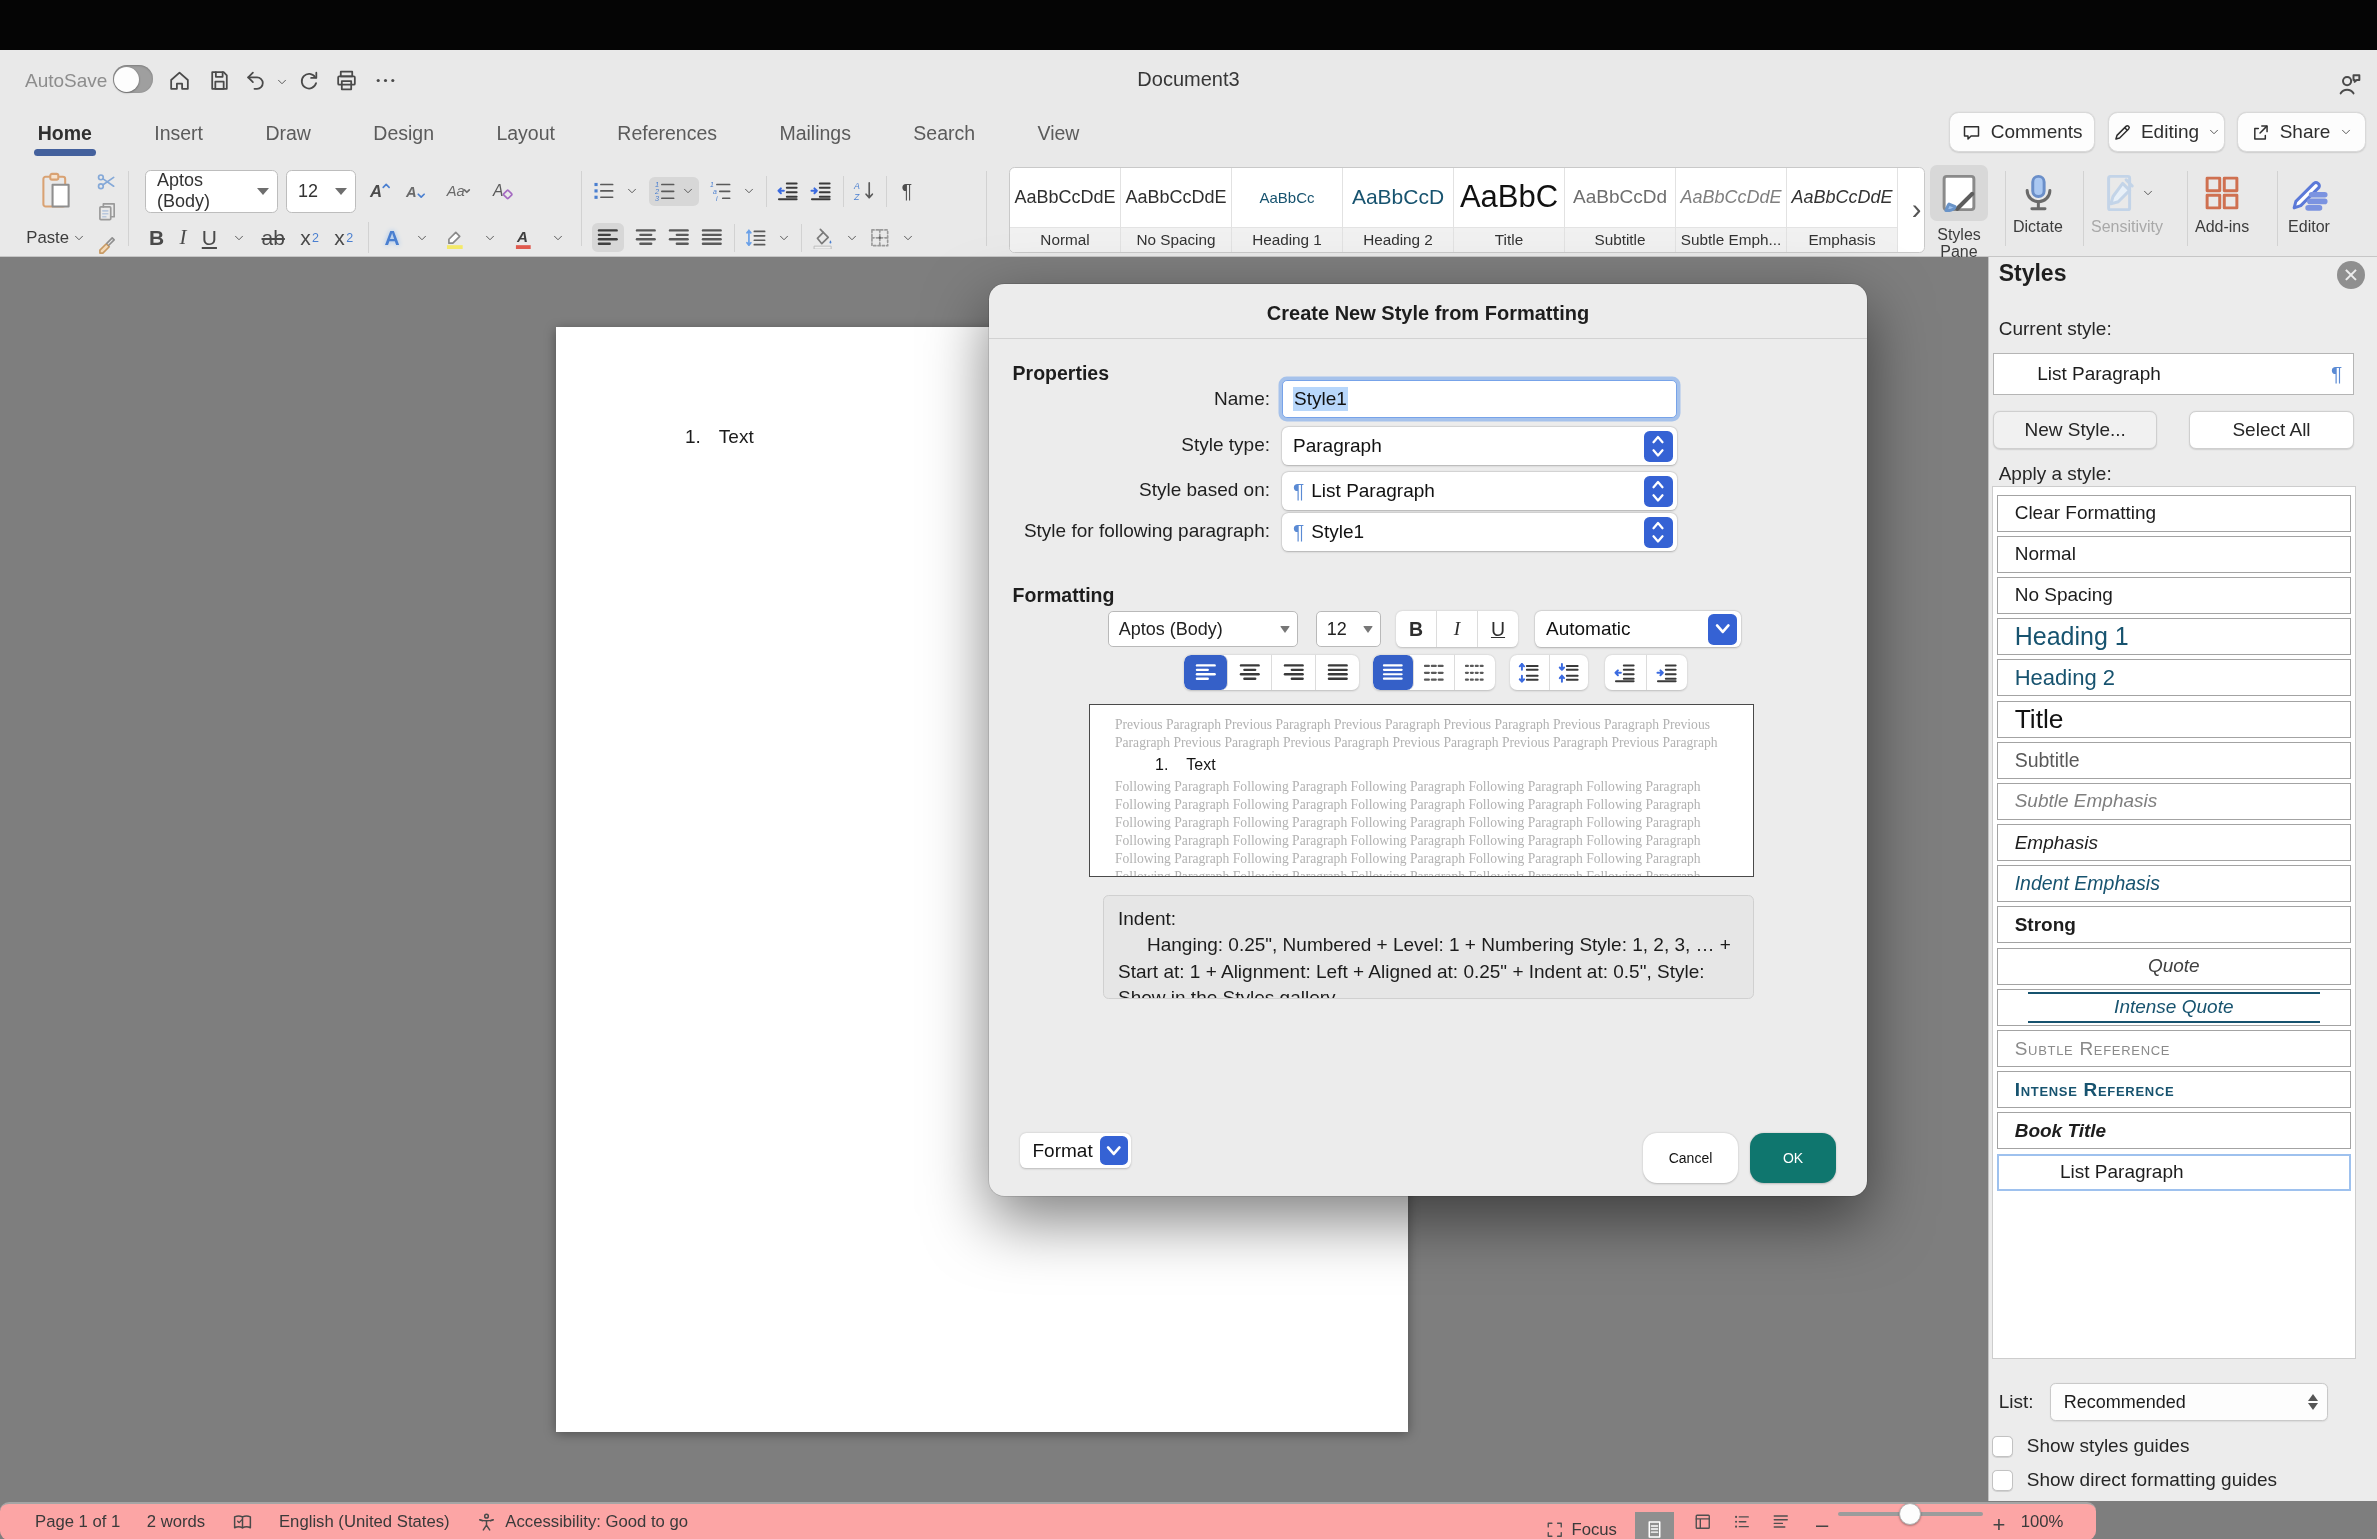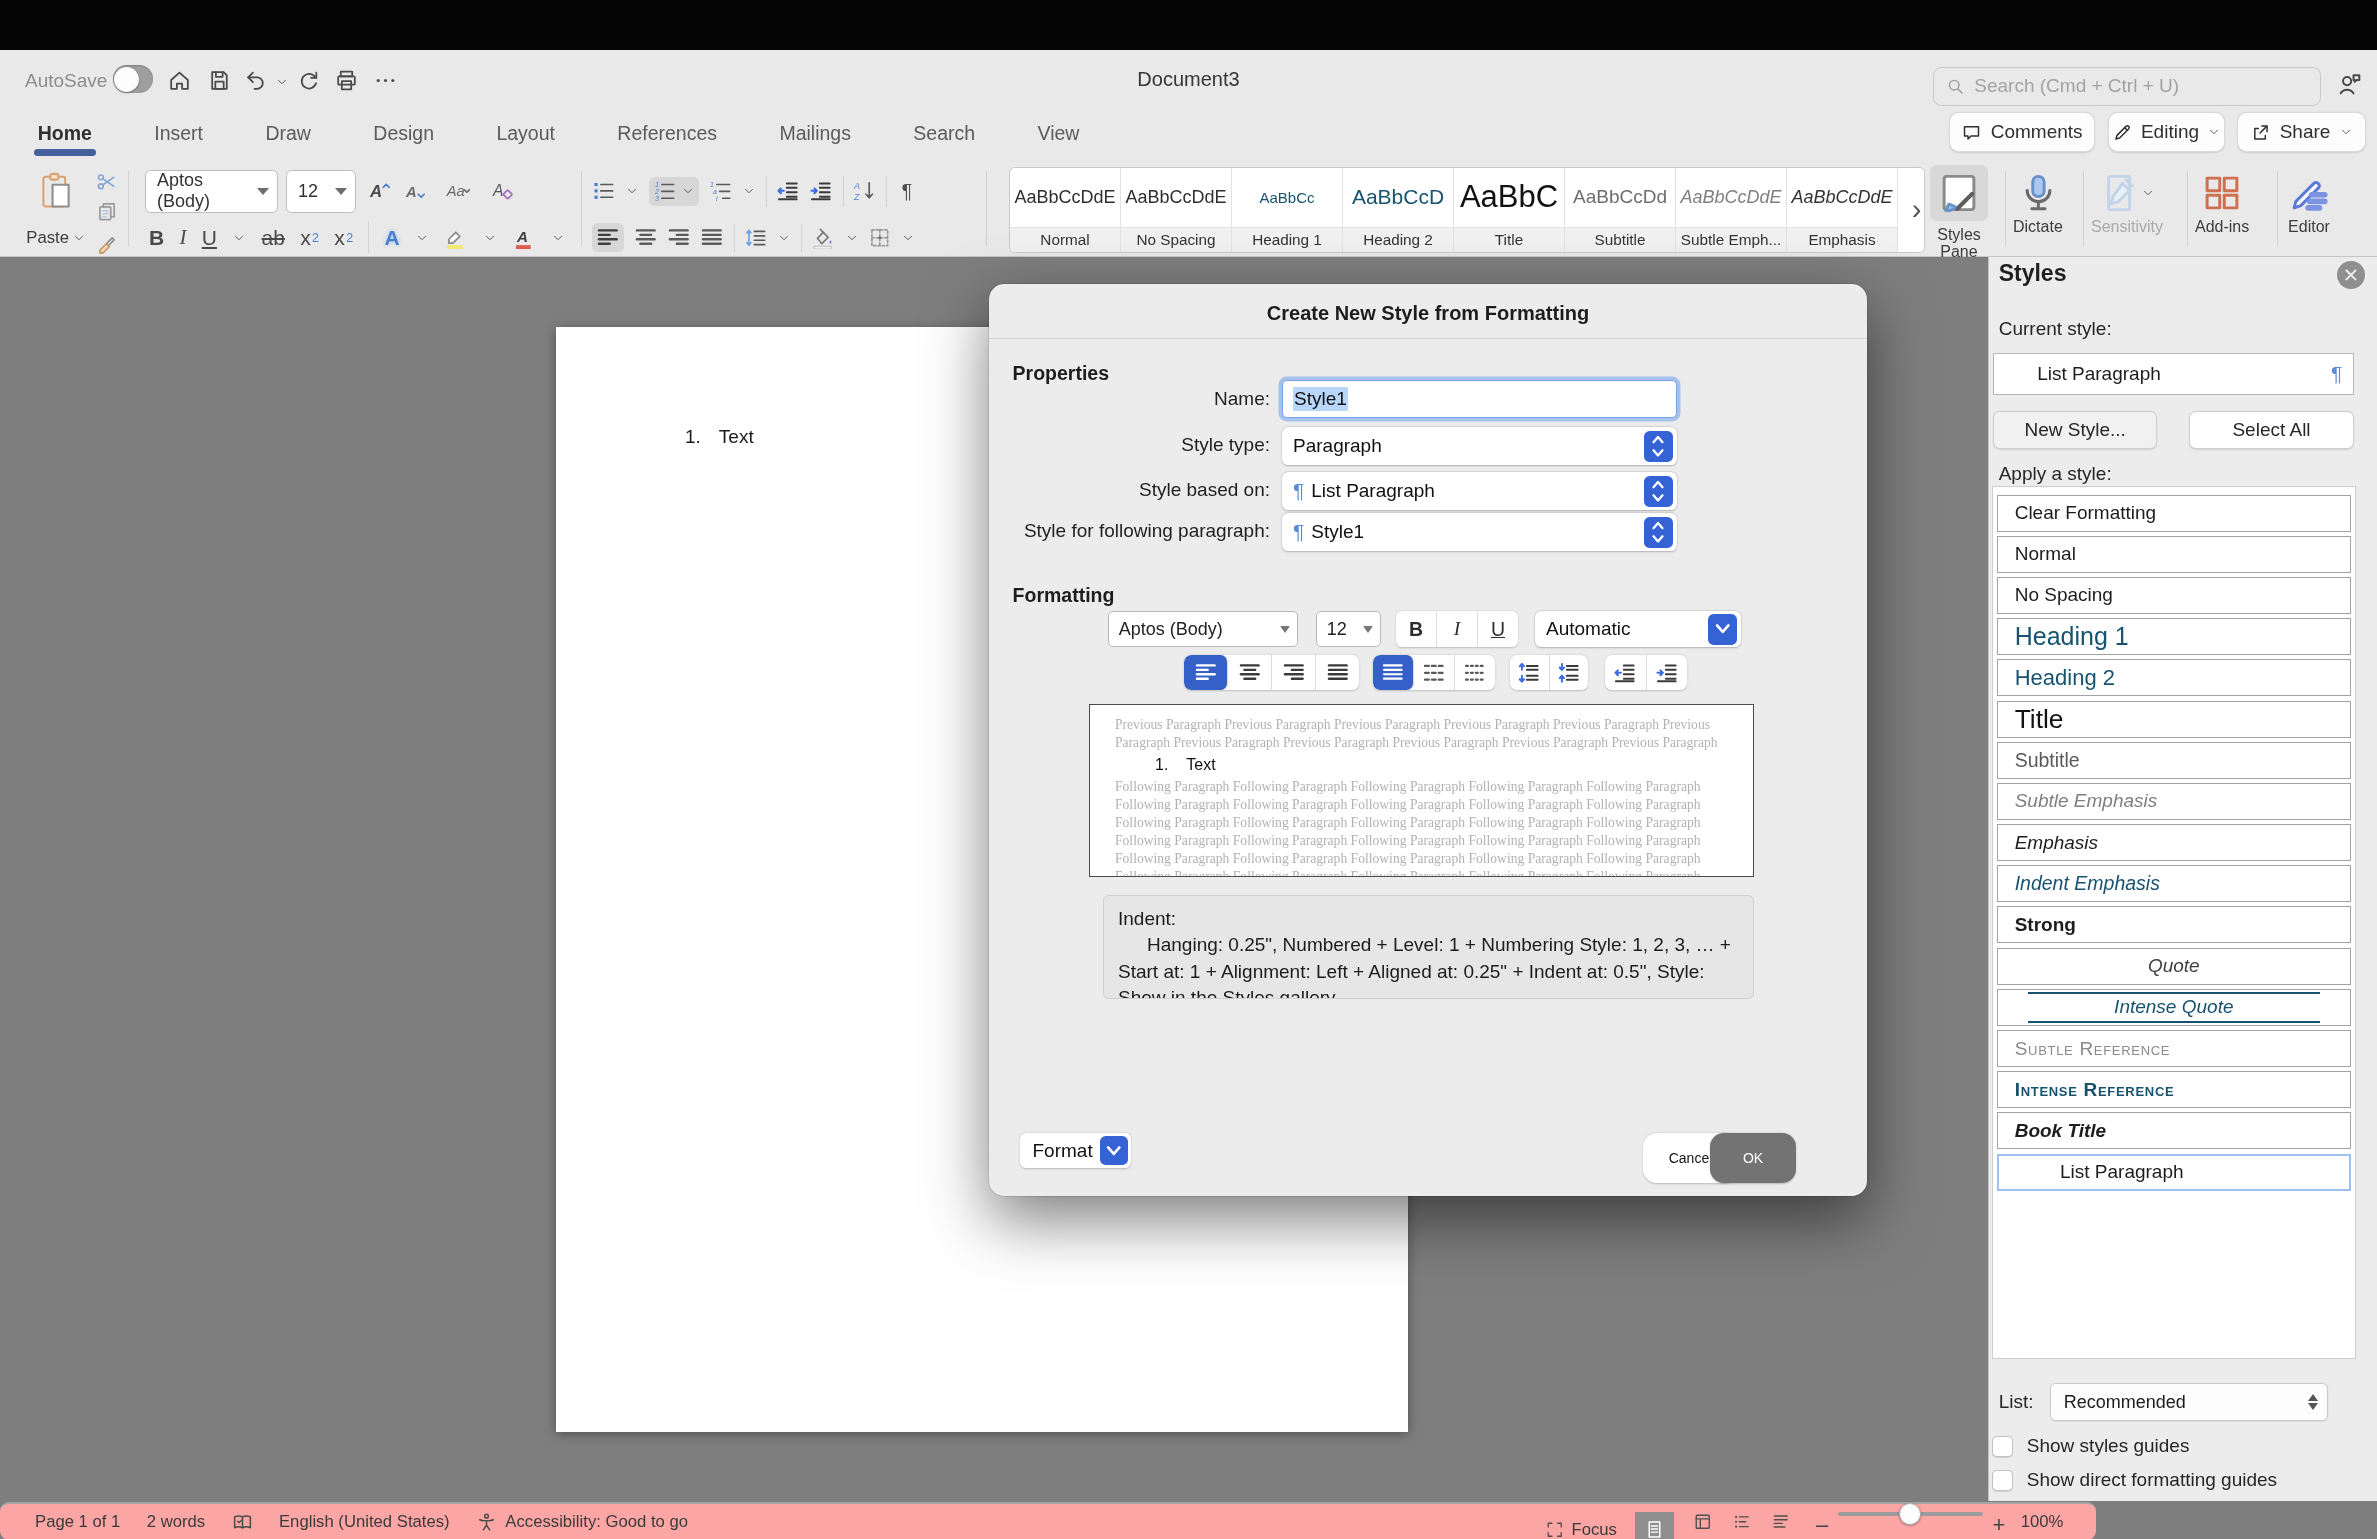"Search (Cmd + Ctrl +" div.abs { html: <div> <i> <svg> <circle></circle> <path></path> </svg> </i> <input> </div> -> none }
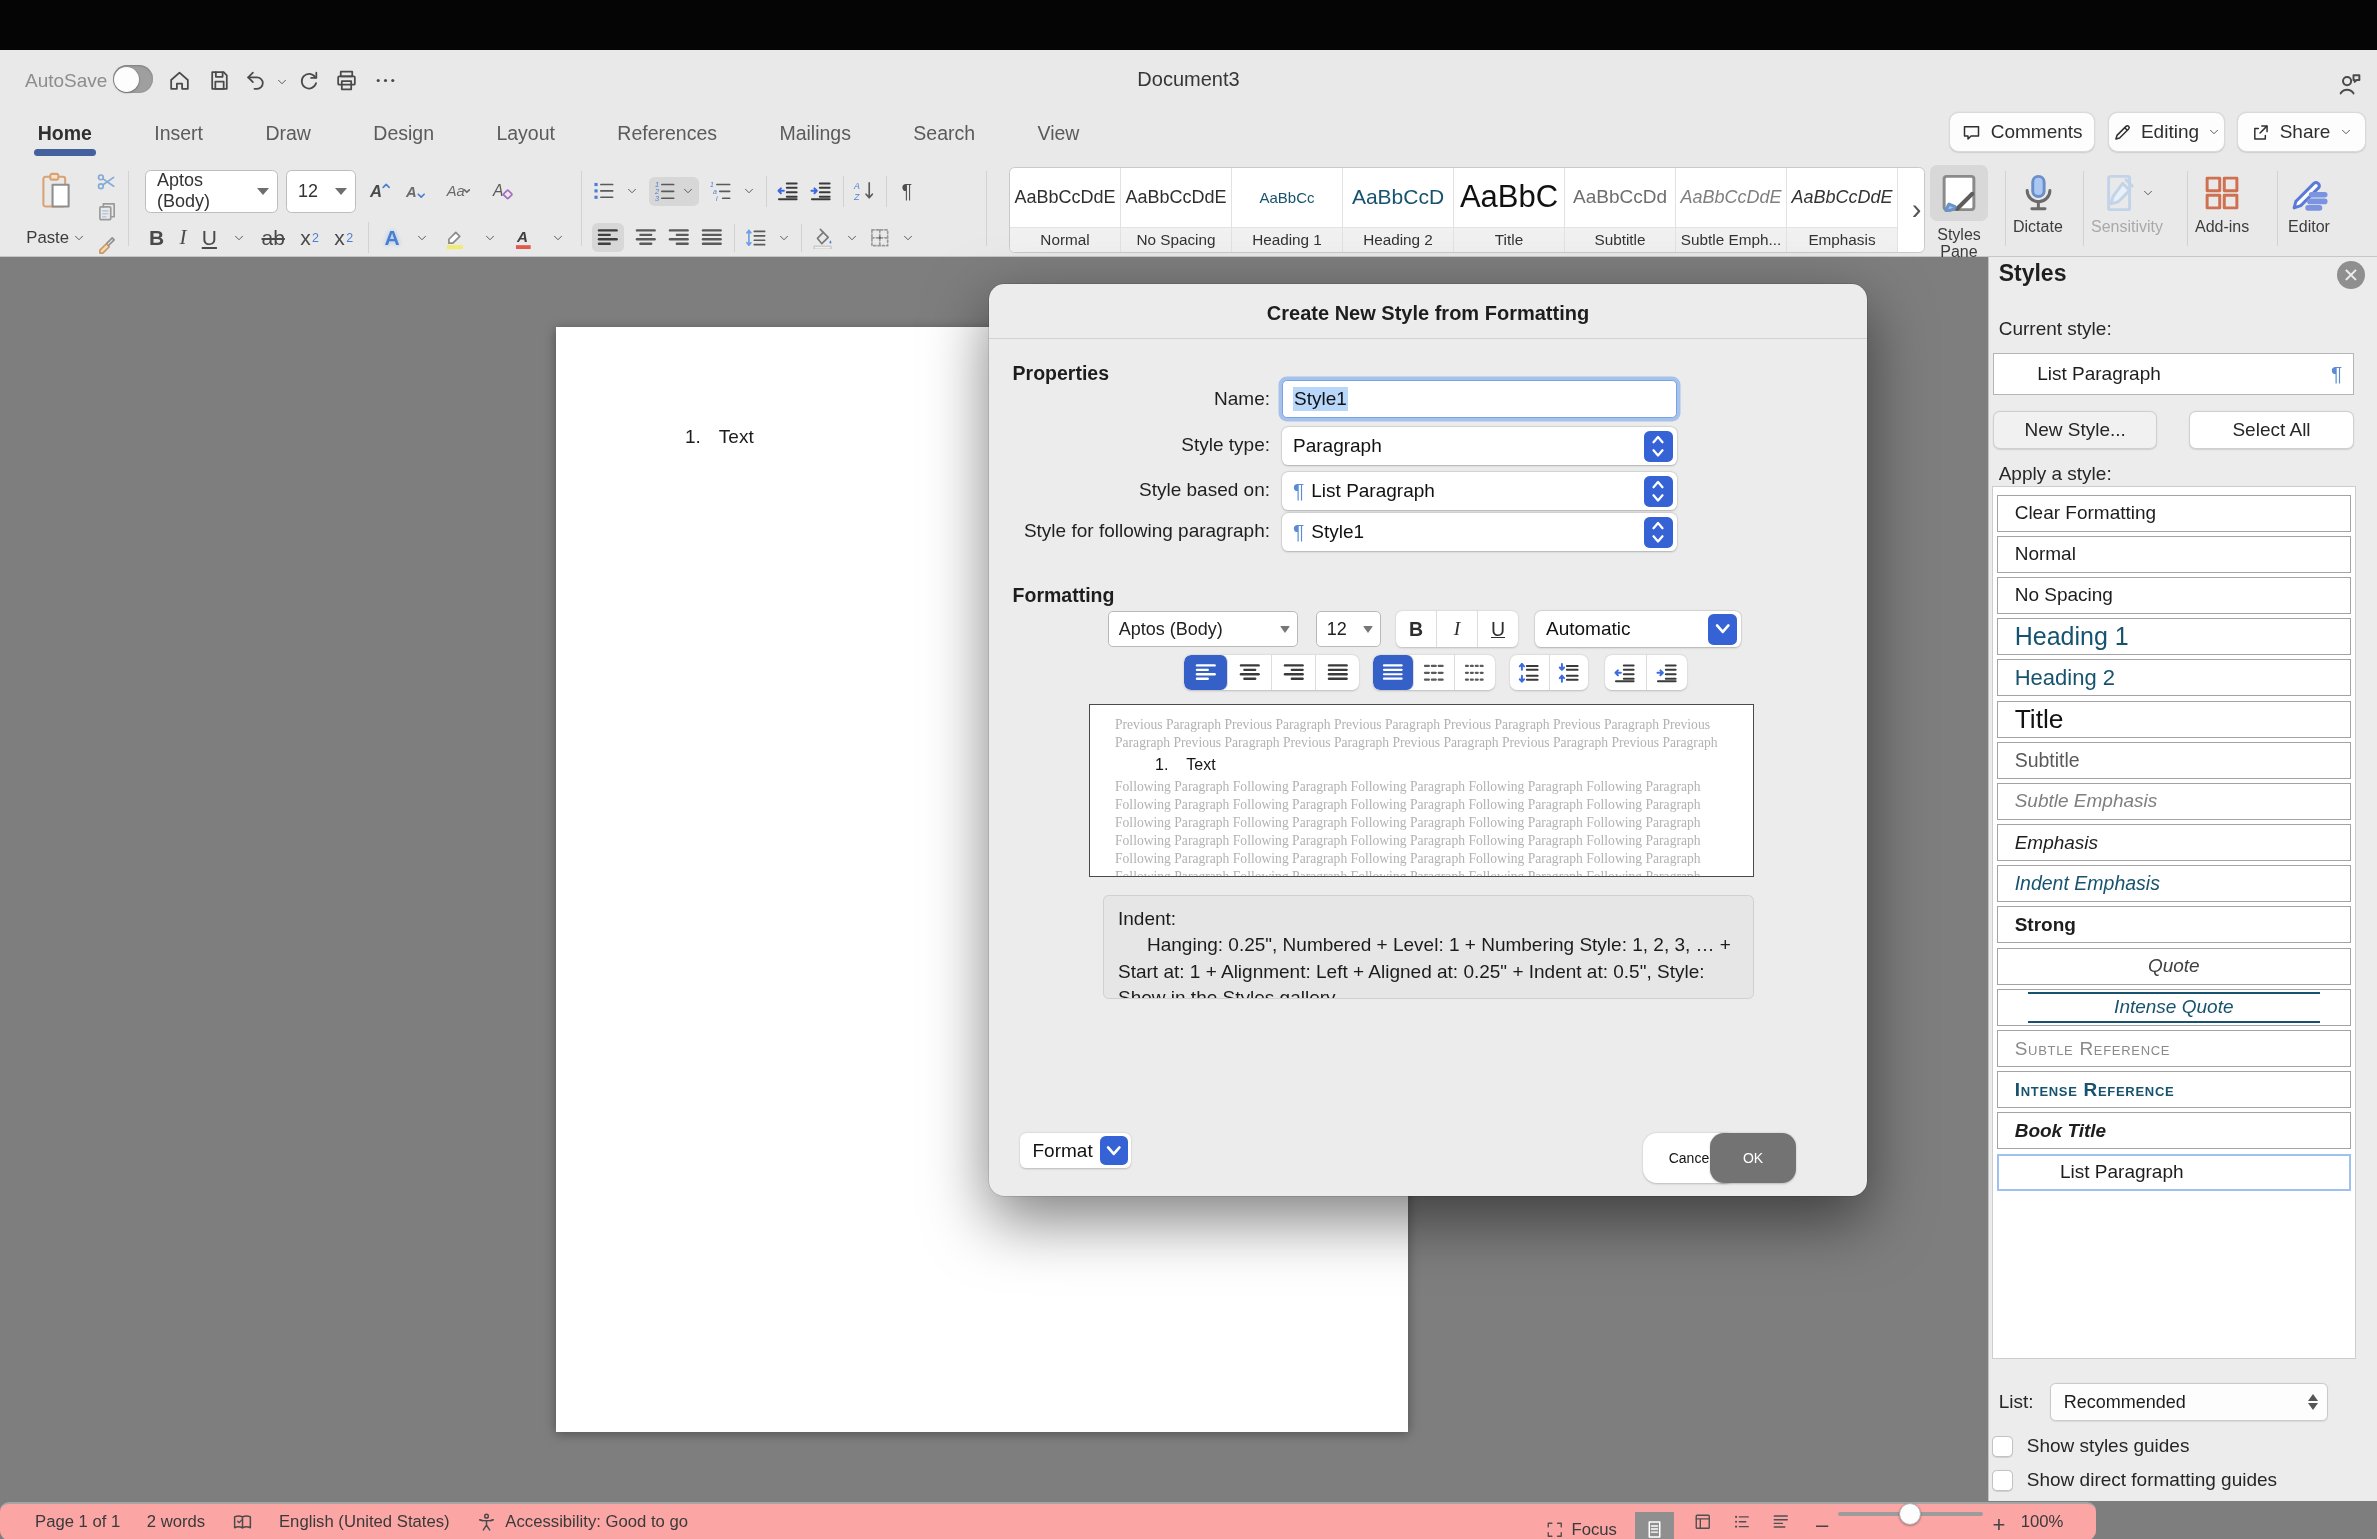"OK" #ok-btn { background: #737373 -> #0f766e; left: 721px -> 761px }
